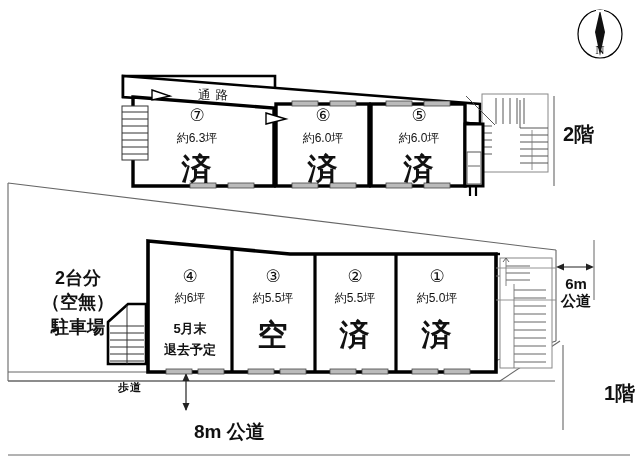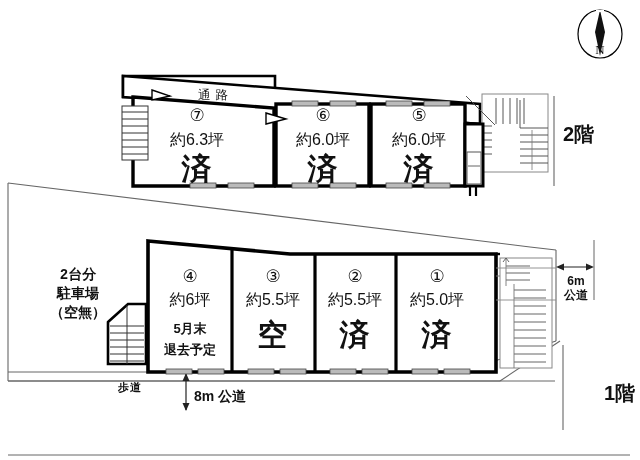"約6.3坪" .unit-area { font-size: 16px -> 12px }
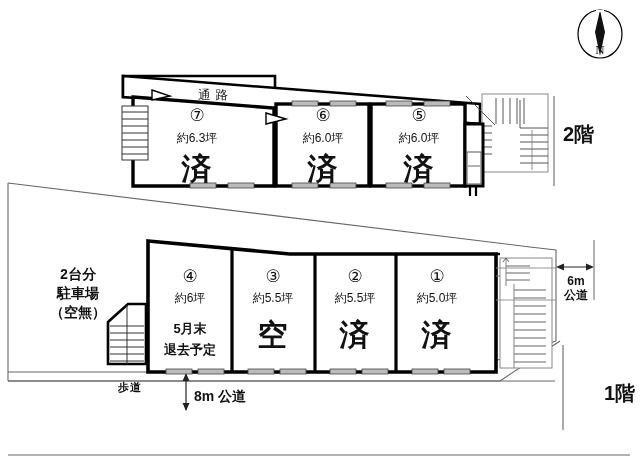"2台分" .park-lbl { font-family: Liberation Mono, monospace -> none; font-size: 14px -> 18px }
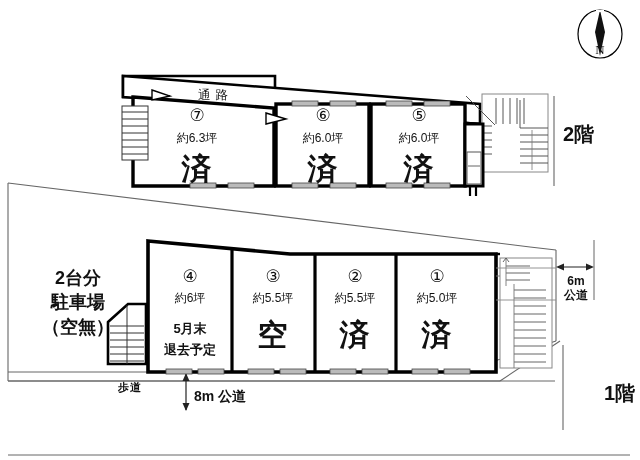"6m" .road-lbl-sm { font-size: 12px -> 15px }
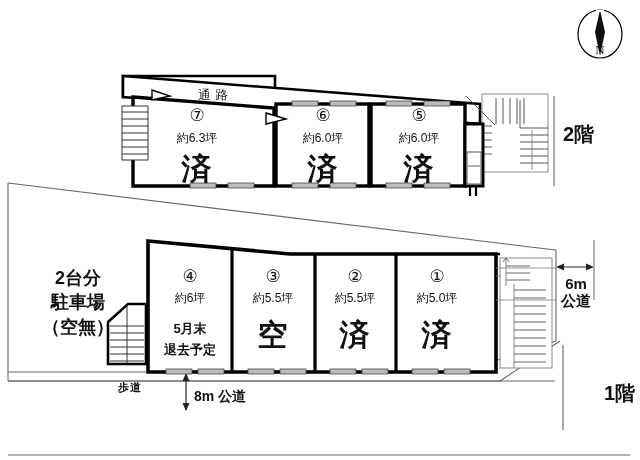"駐車場" div { order: before "（空無）" -> after "（空無）" }
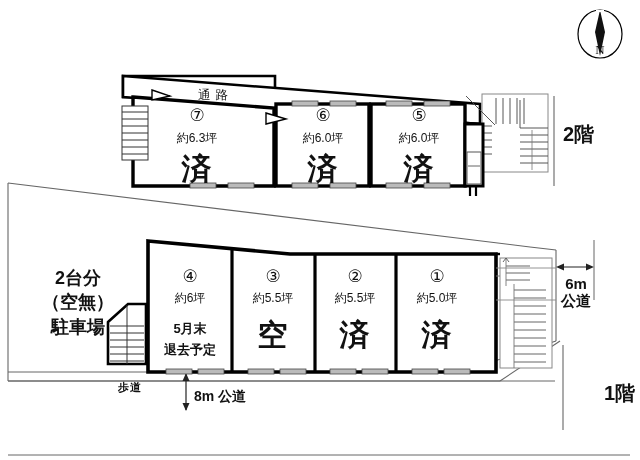"8m 公道" .road-lbl { font-size: 14px -> 19px; margin-top: none -> 33px }
